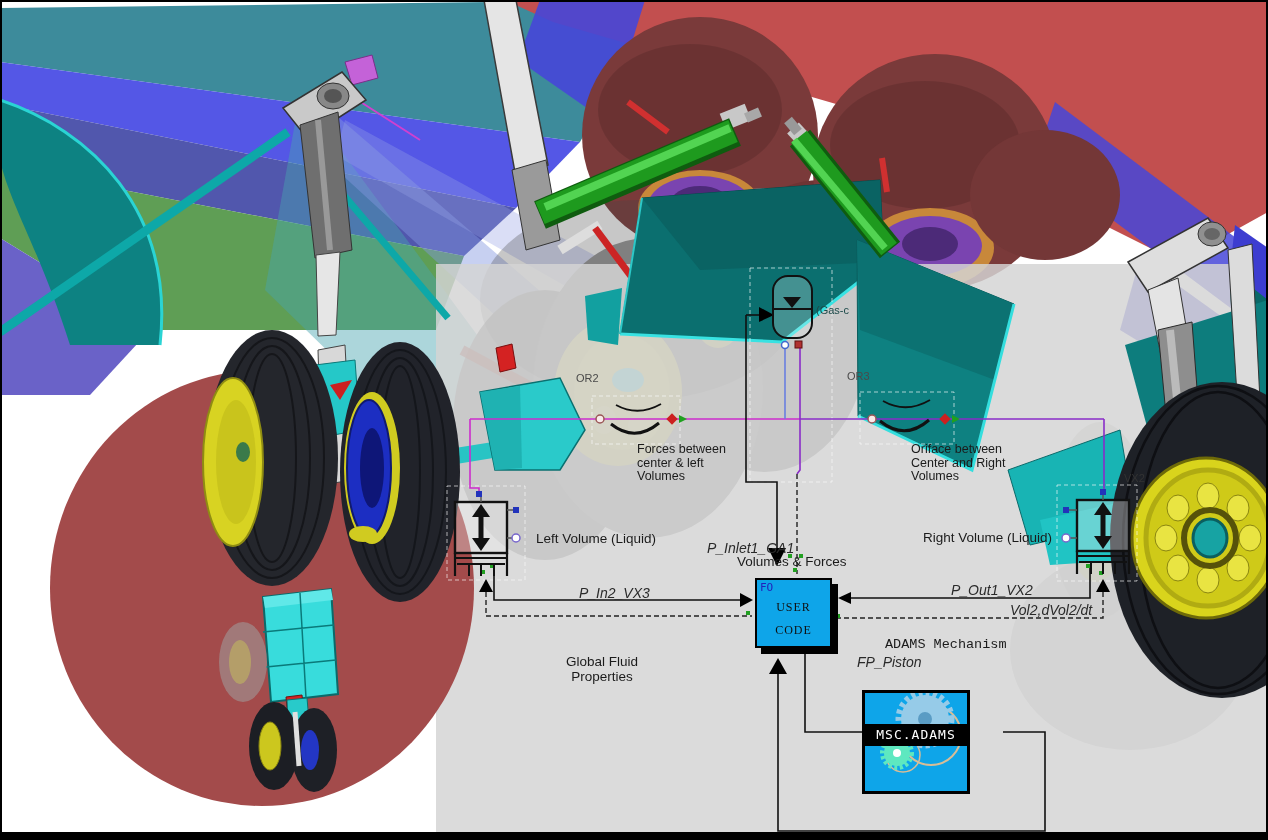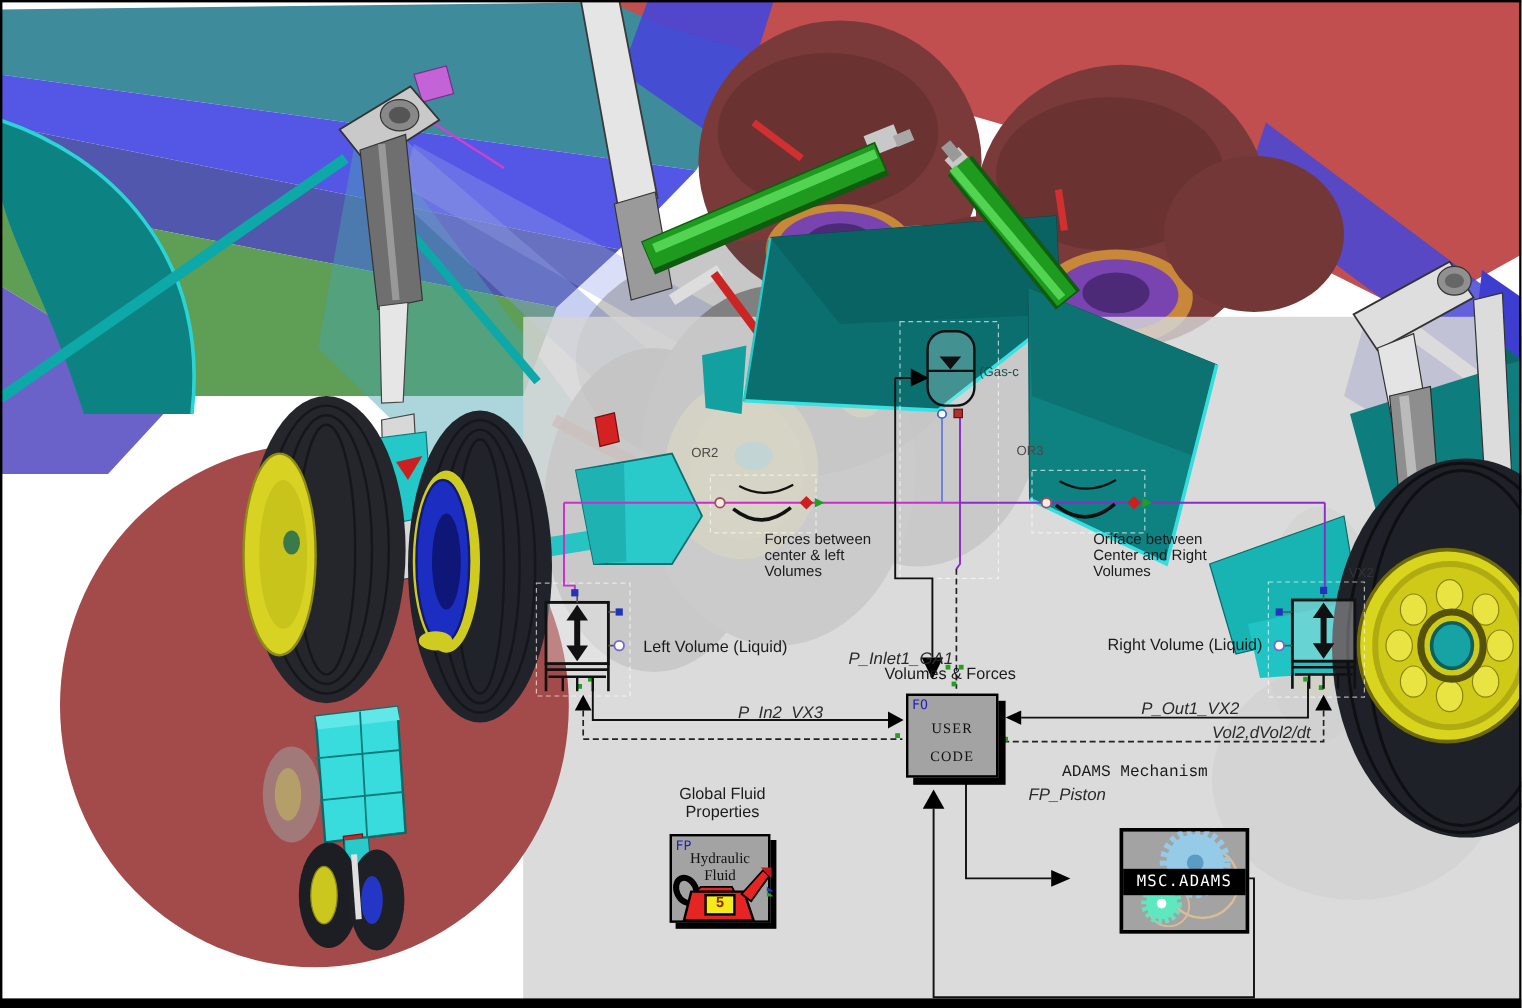"P_In2_VX3" div.lbl { margin-left: 36px -> none }
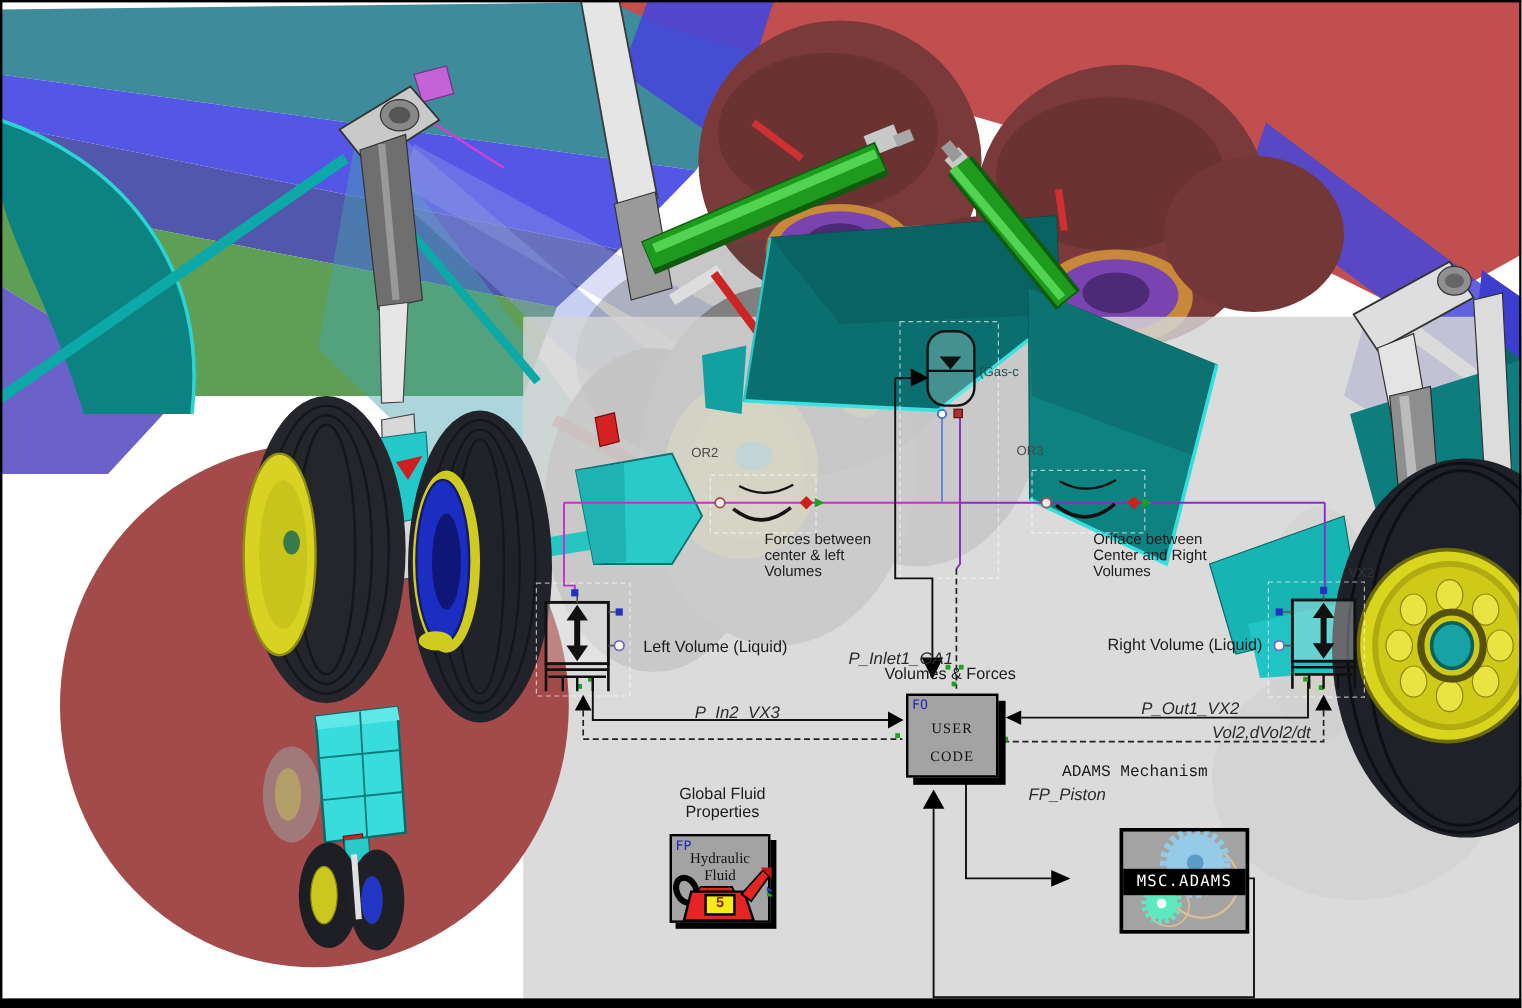"FO" .blockbox { background: #a3a3a3 -> #0ea5e9 }
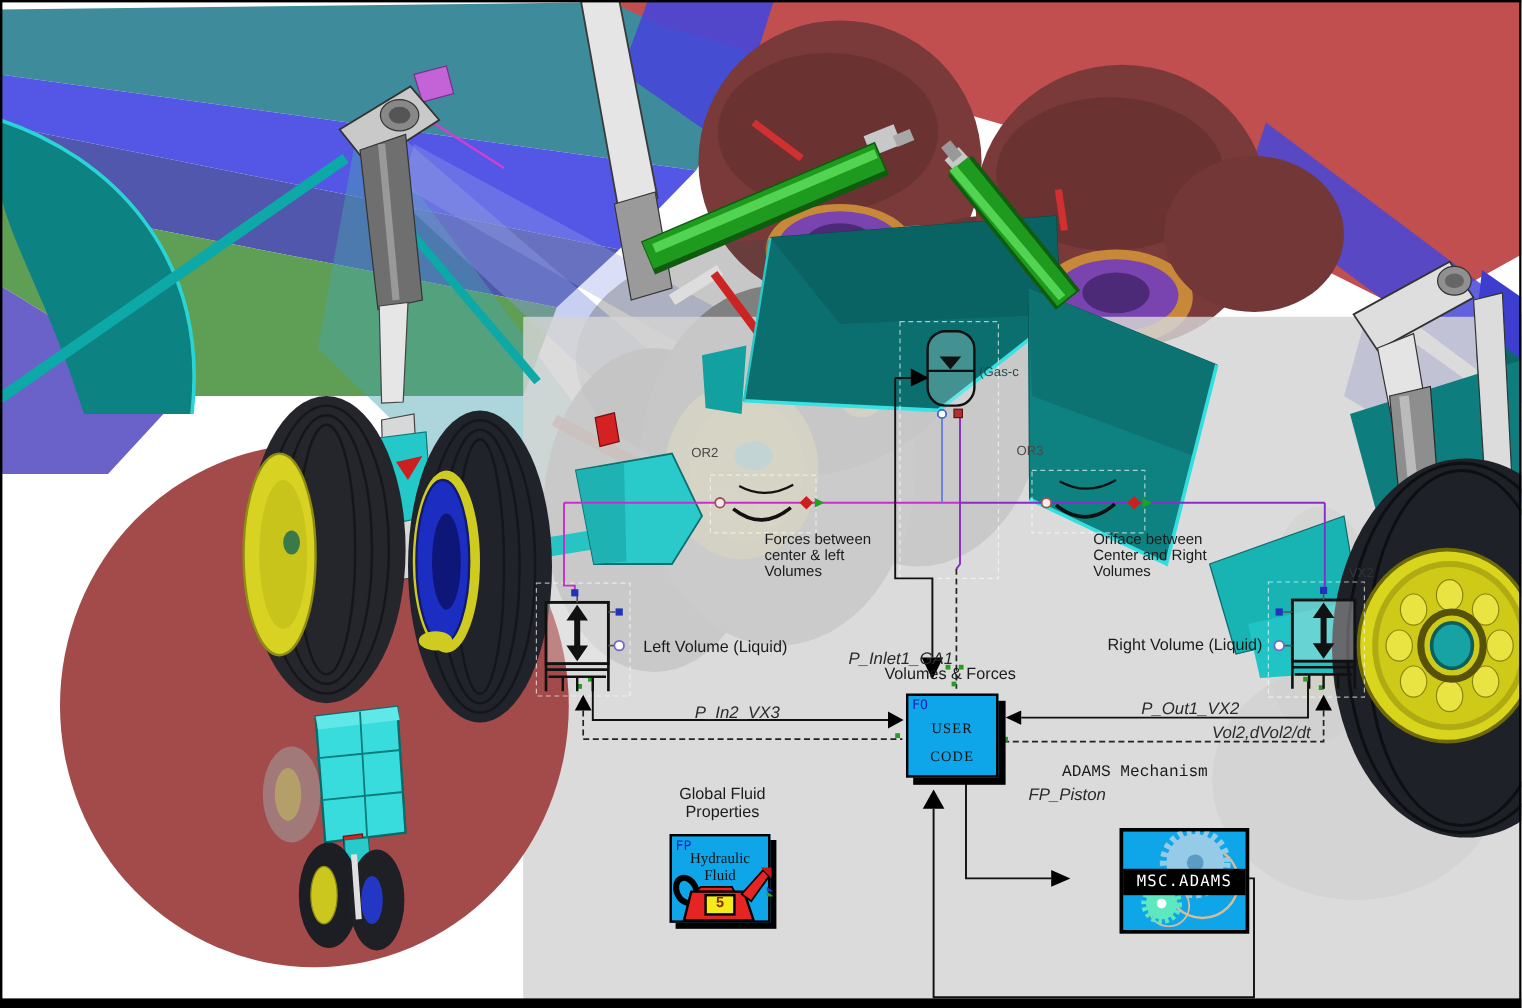"FP" div.blockbox { html: <div> <span>FP</span> <div>Hydraulic</div> <div>Fluid</div> <svg> <ellipse></ellipse> <polygon></polygon> <polygon></polygon> <polygon></polygon> <polygon></polygon> <rect></rect> <polygon></polygon> <polygon></polygon> </svg> <div>5</div> </div> -> none }
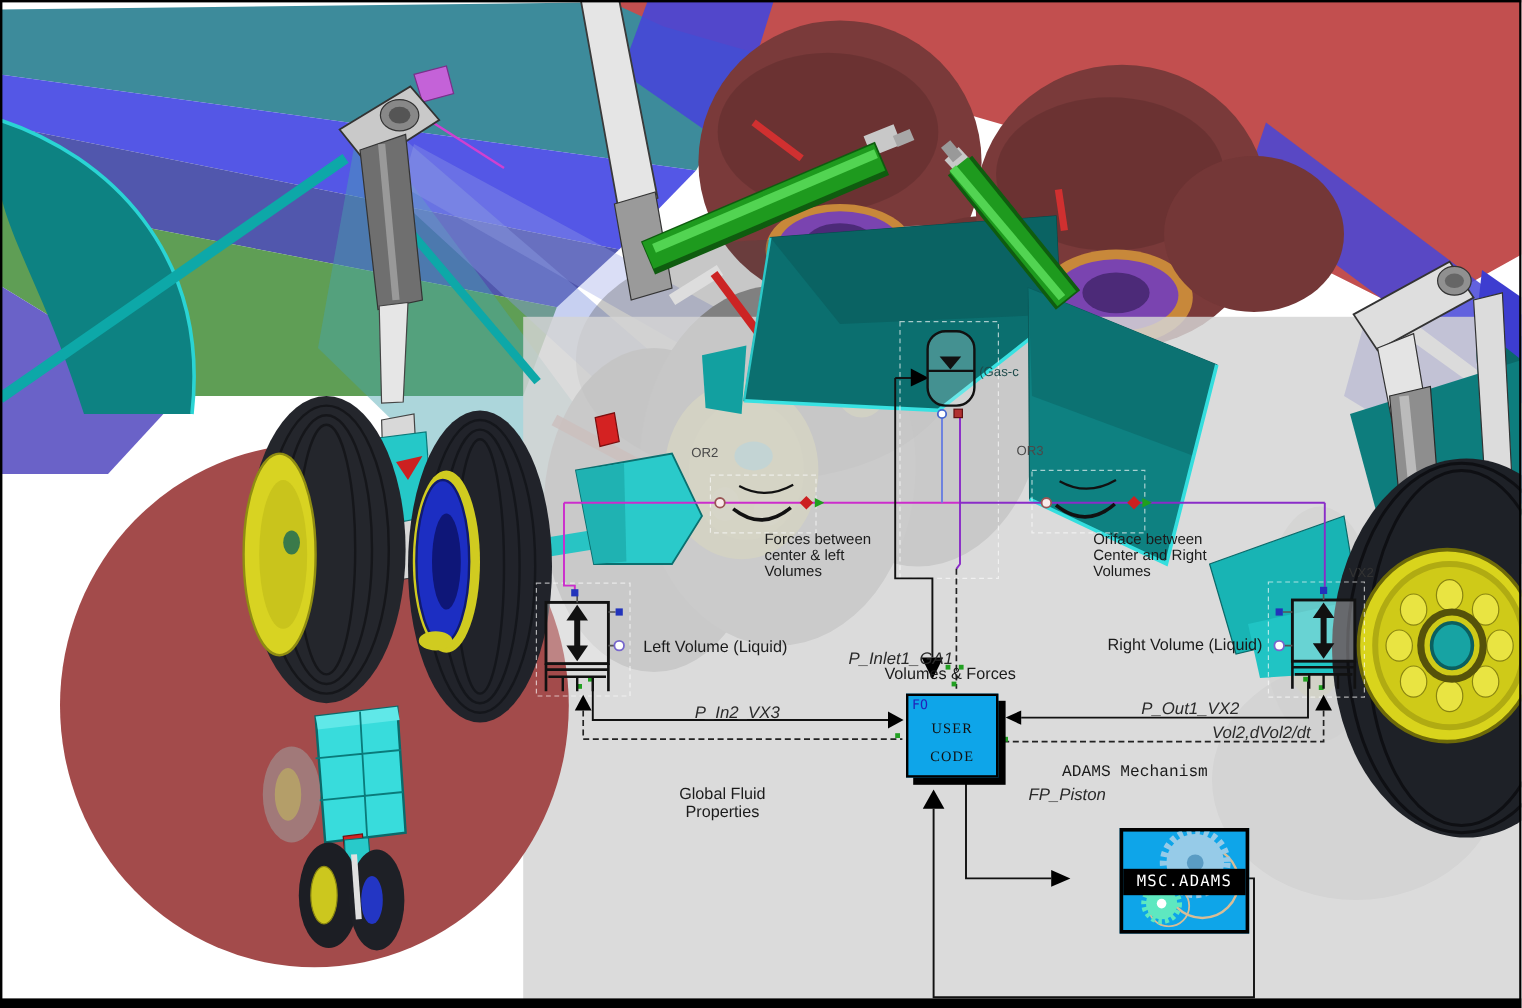"MSC.ADAMS" div.blockbox { height: 88px -> 104px; left: 933px -> 862px }
